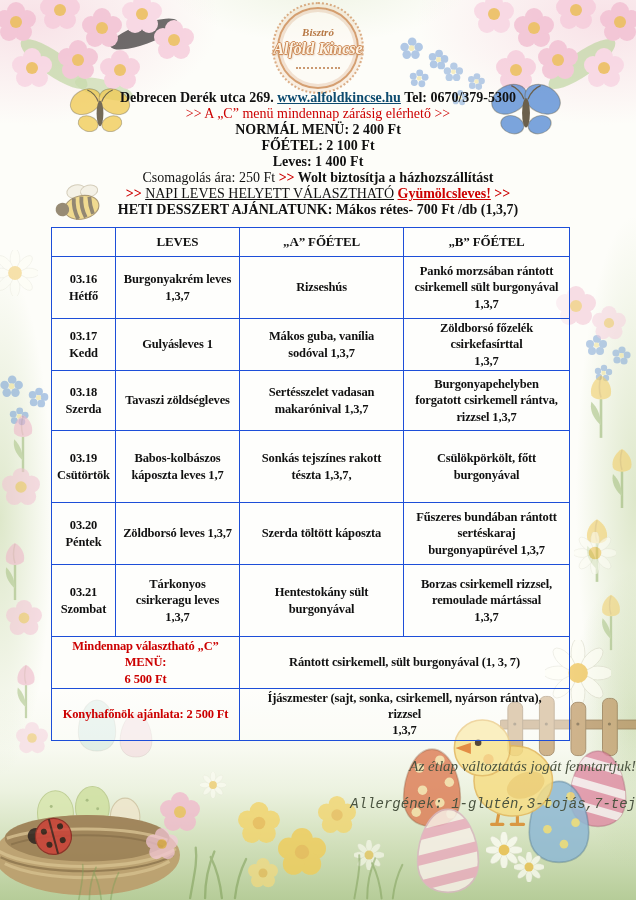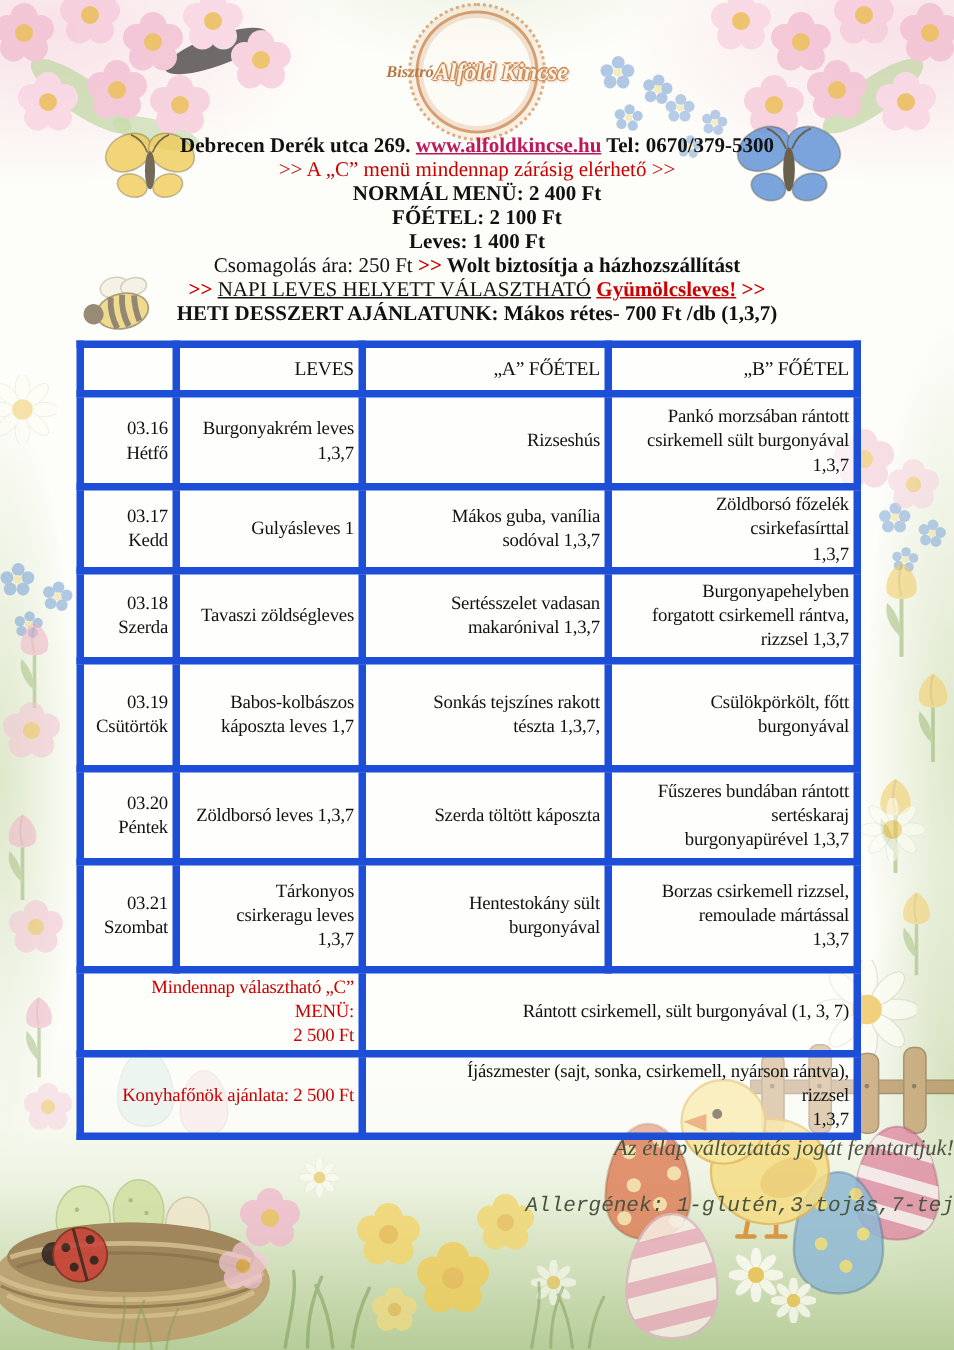"Bisztró" .logo-ring { flex-direction: none -> column }
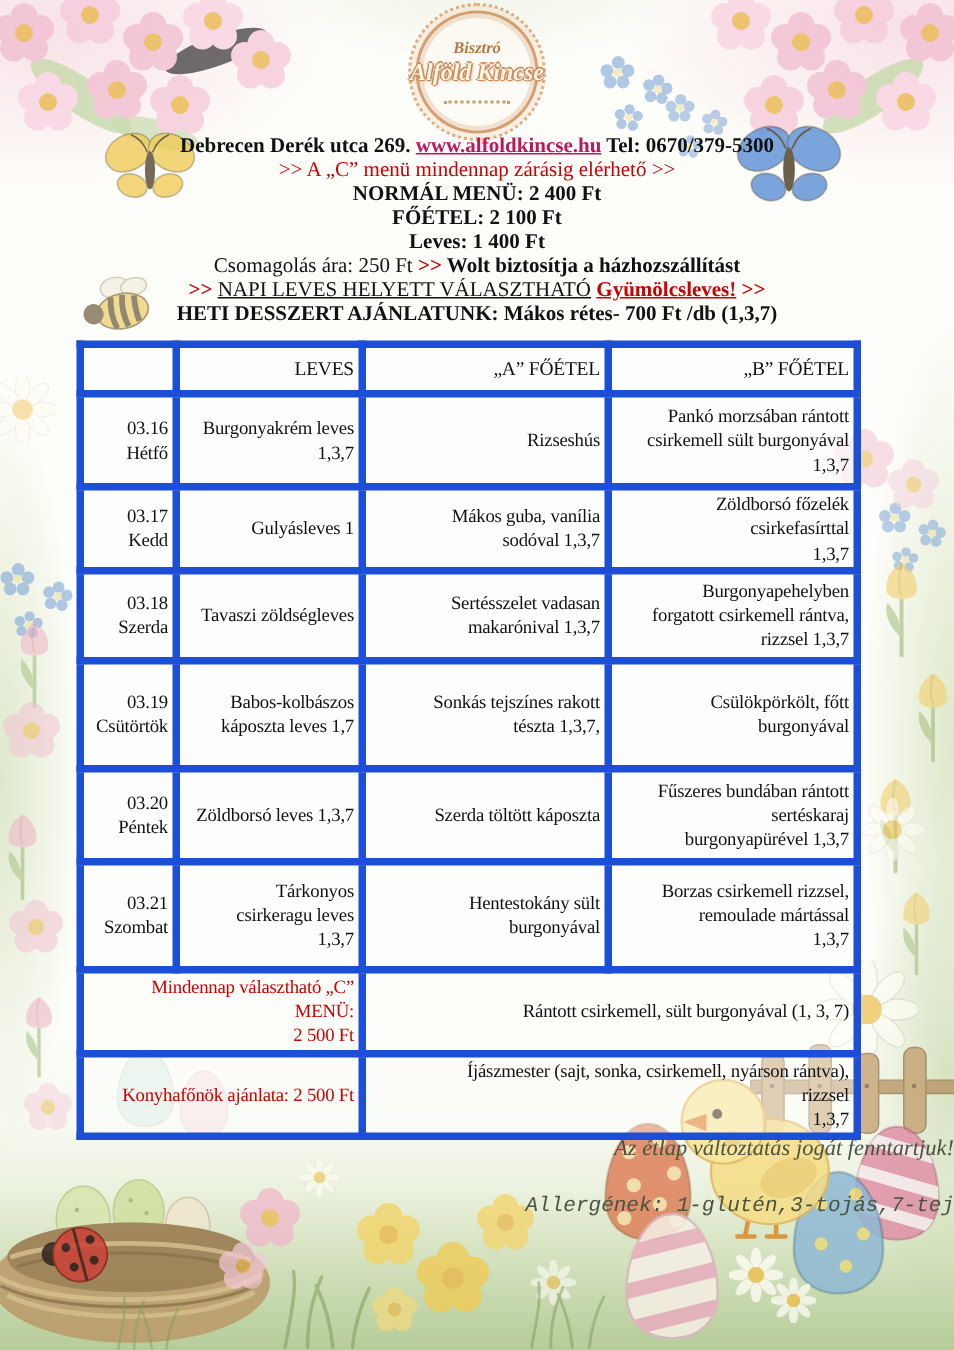"www.alfoldkincse.hu" a.site { color: #be185d -> #0c4a6e }
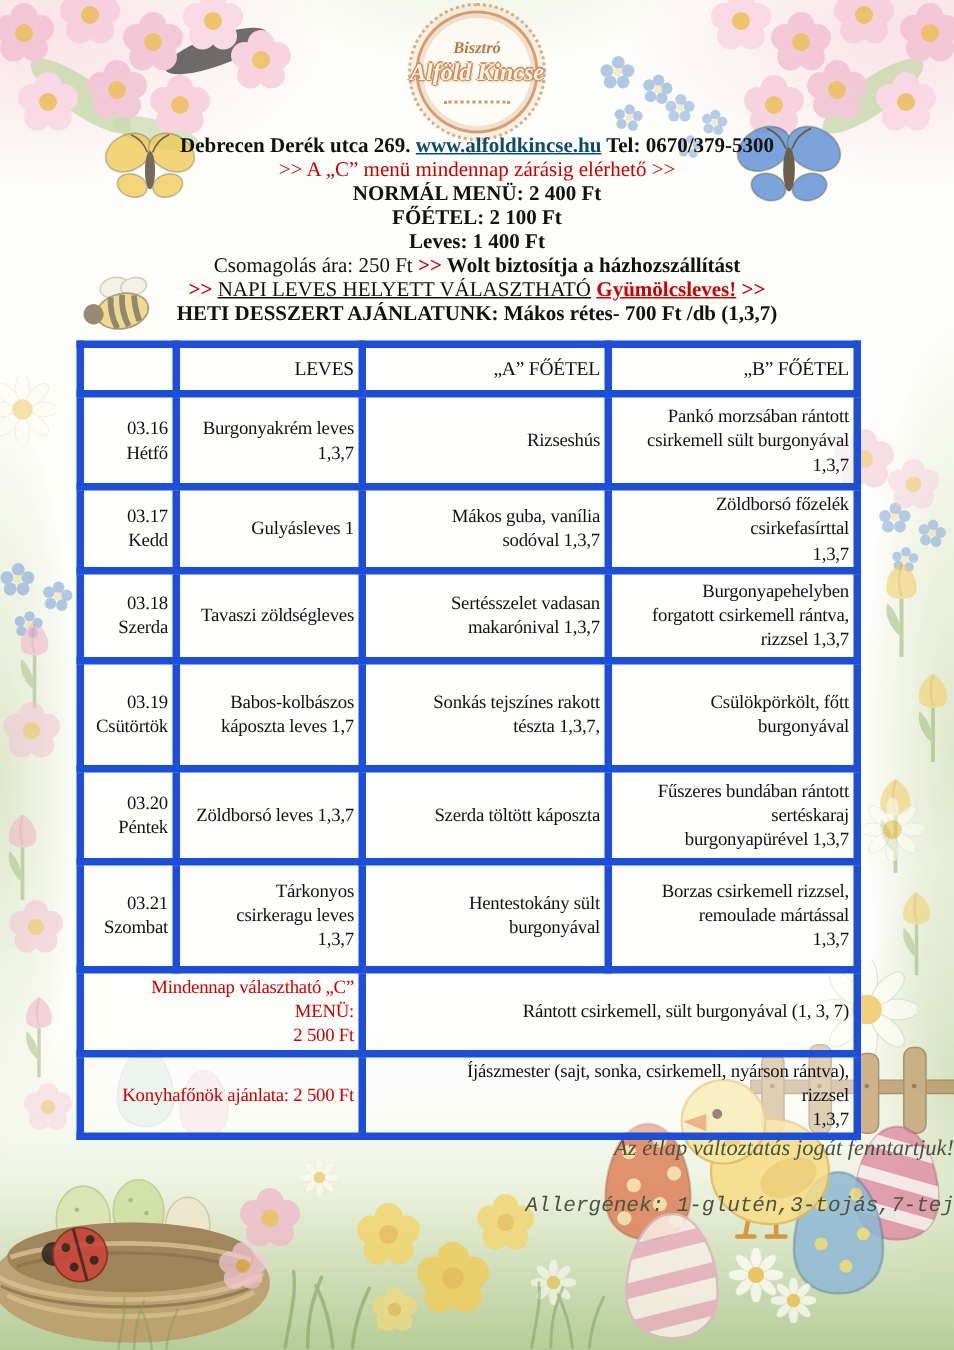"LEVES" .menu td,.menu th { border: 5px solid #1d4ed8 -> 1px solid #1d4ed8; font-weight: normal -> bold; text-align: right -> center }
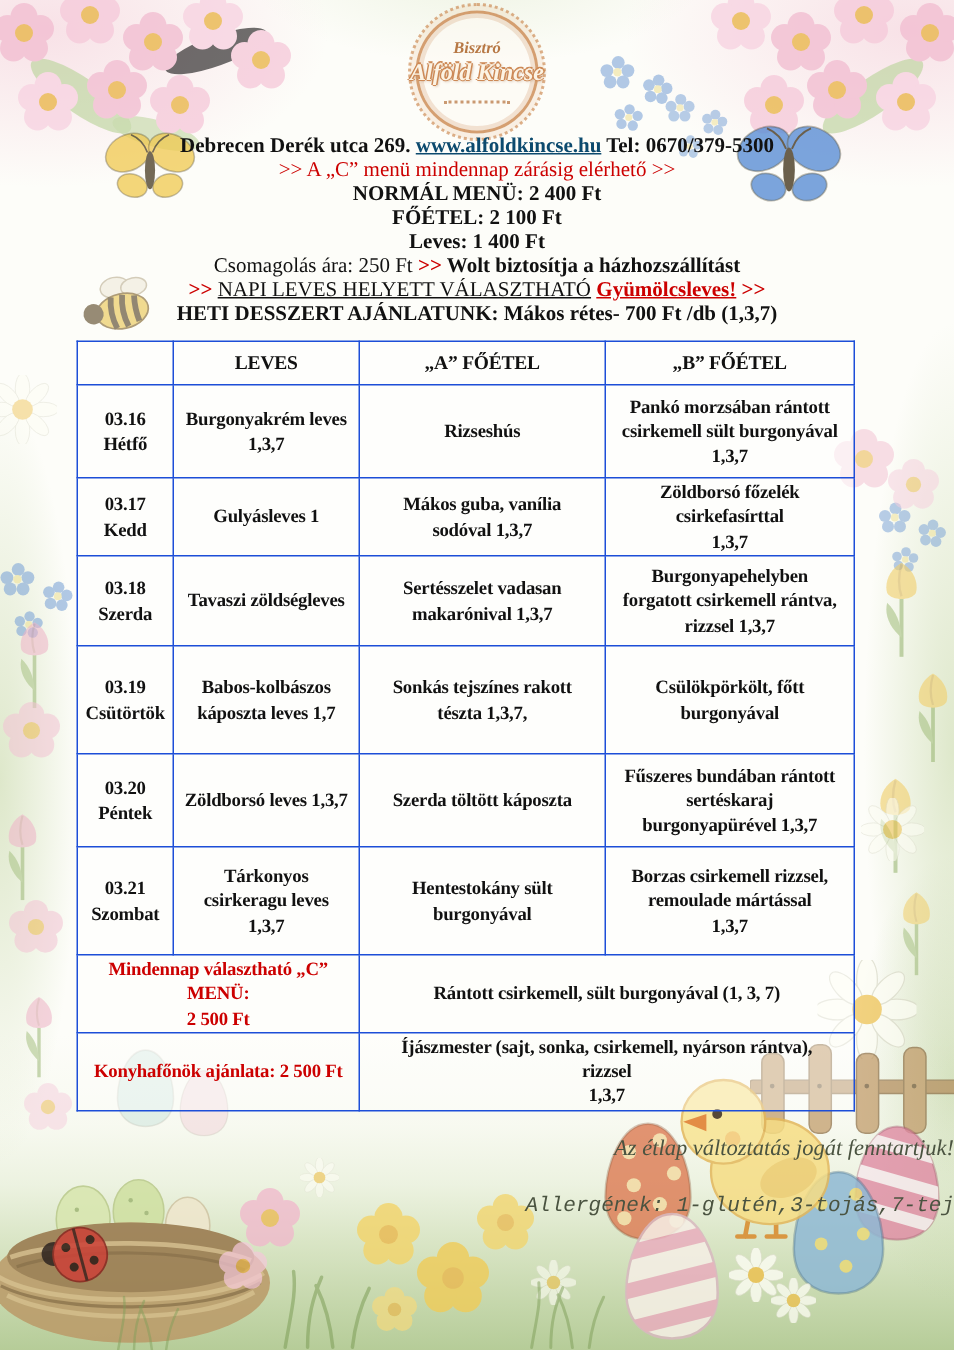"Mindennap választható „C”" td.redcell { text: 2 500 -> 6 500 }
